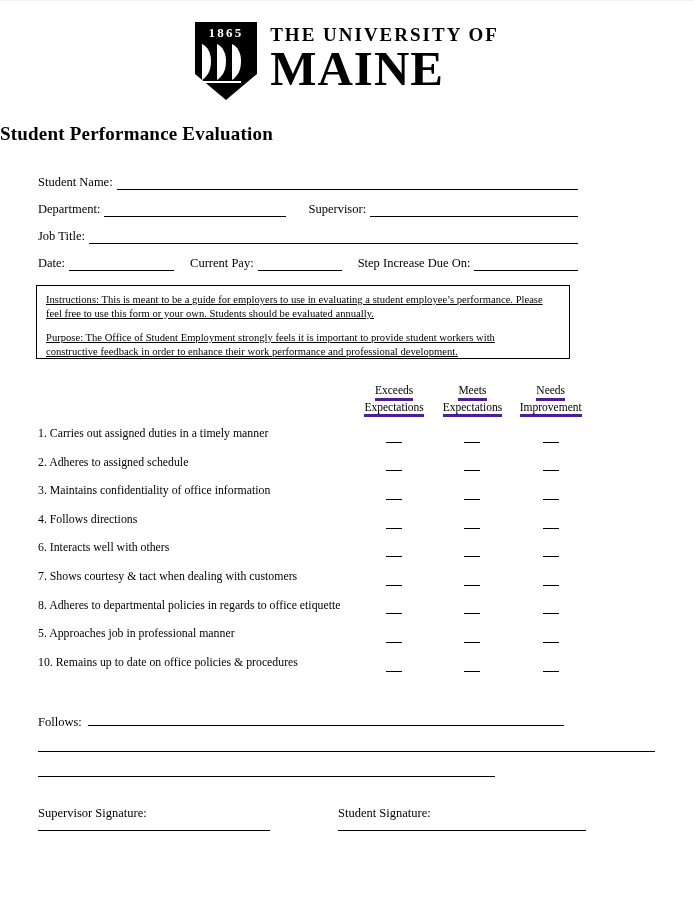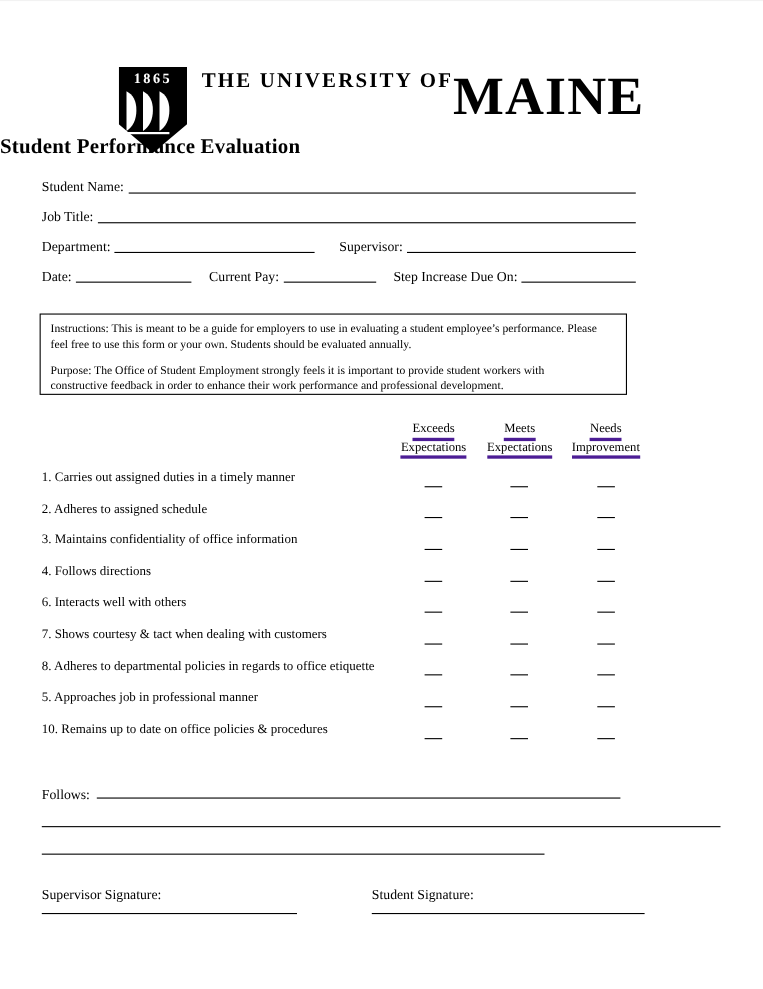"1865" .logo-lockup { margin-top: 39px -> none }
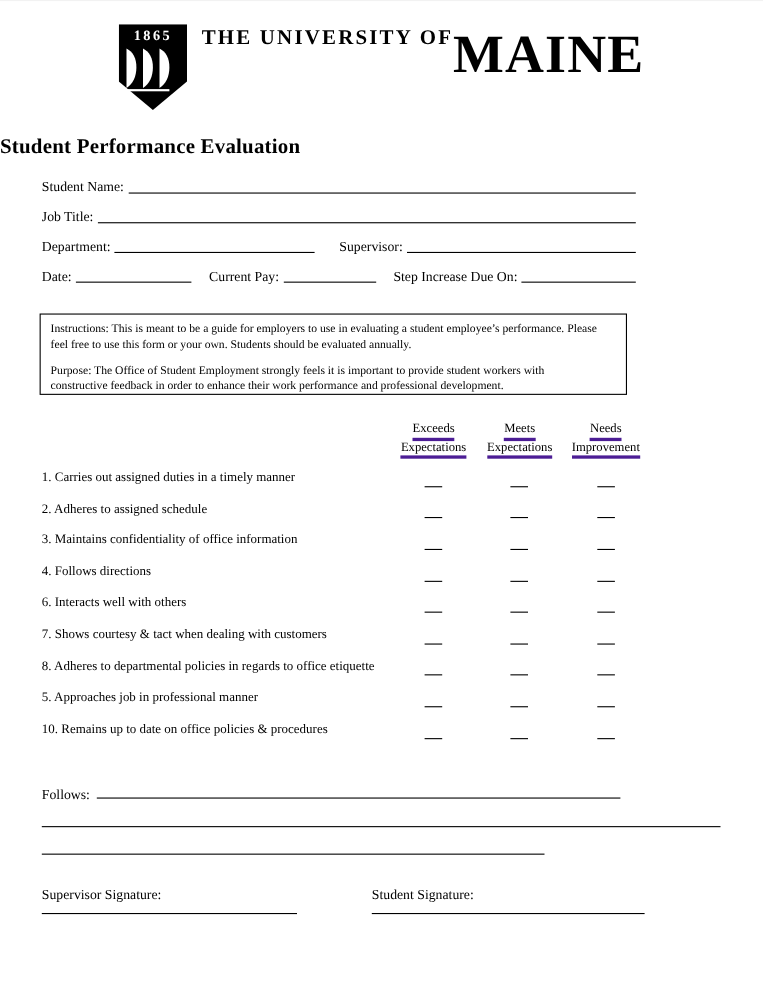"THE UNIVERSITY OF" .wordmark { flex-direction: none -> column }
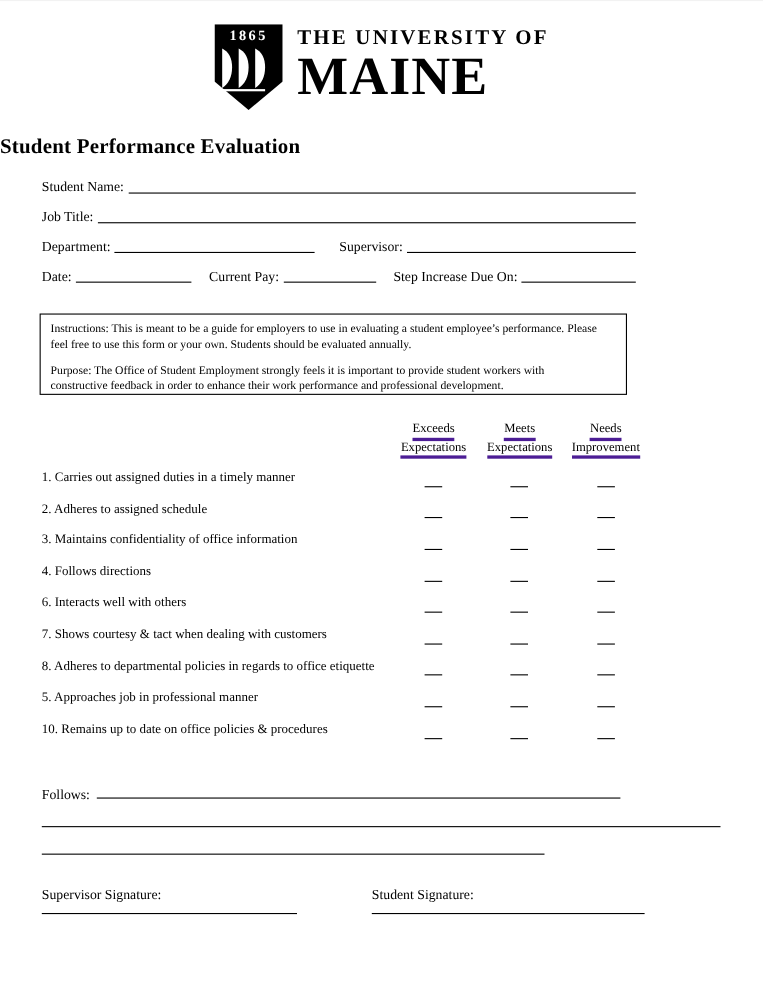"Student Name:" .field-row { align-items: flex-start -> flex-end }
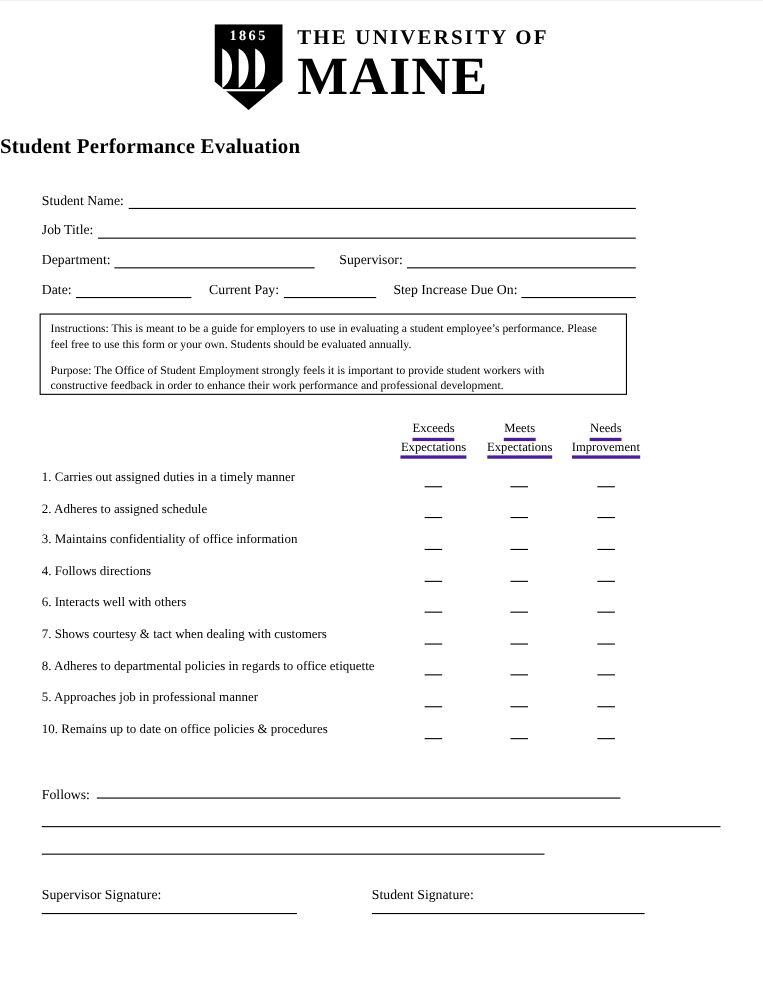"Job Title:" div.field-row { order: before "Department:" -> after "Department:" }
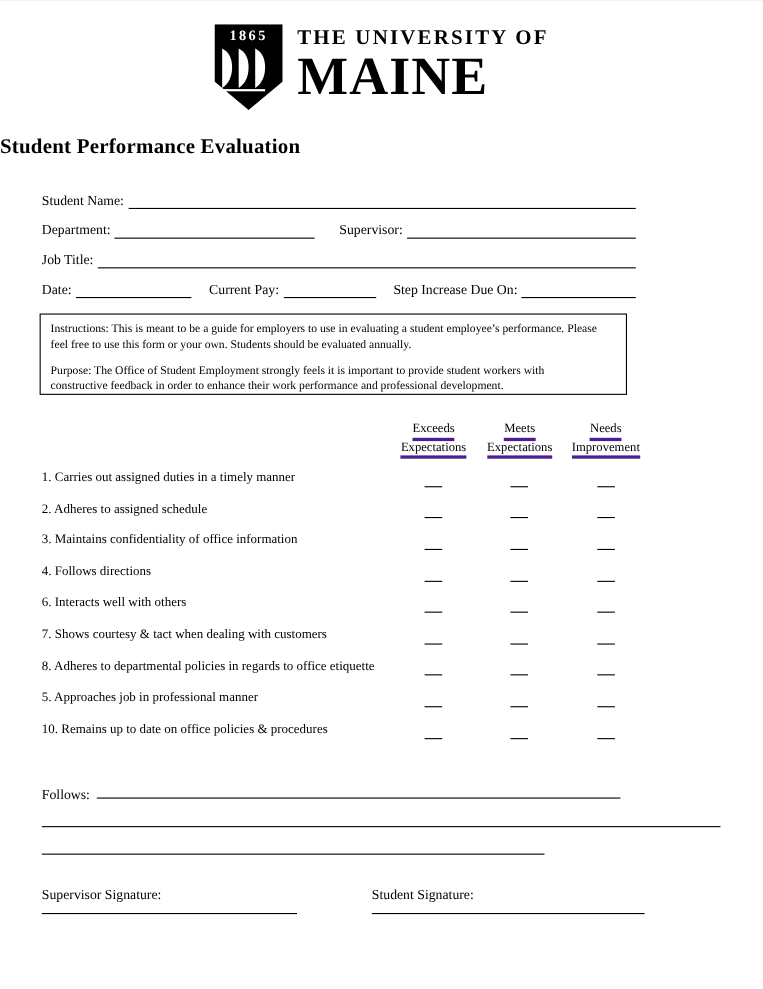"Instructions: This is meant to" .instructions-box { text-decoration: none -> underline }
